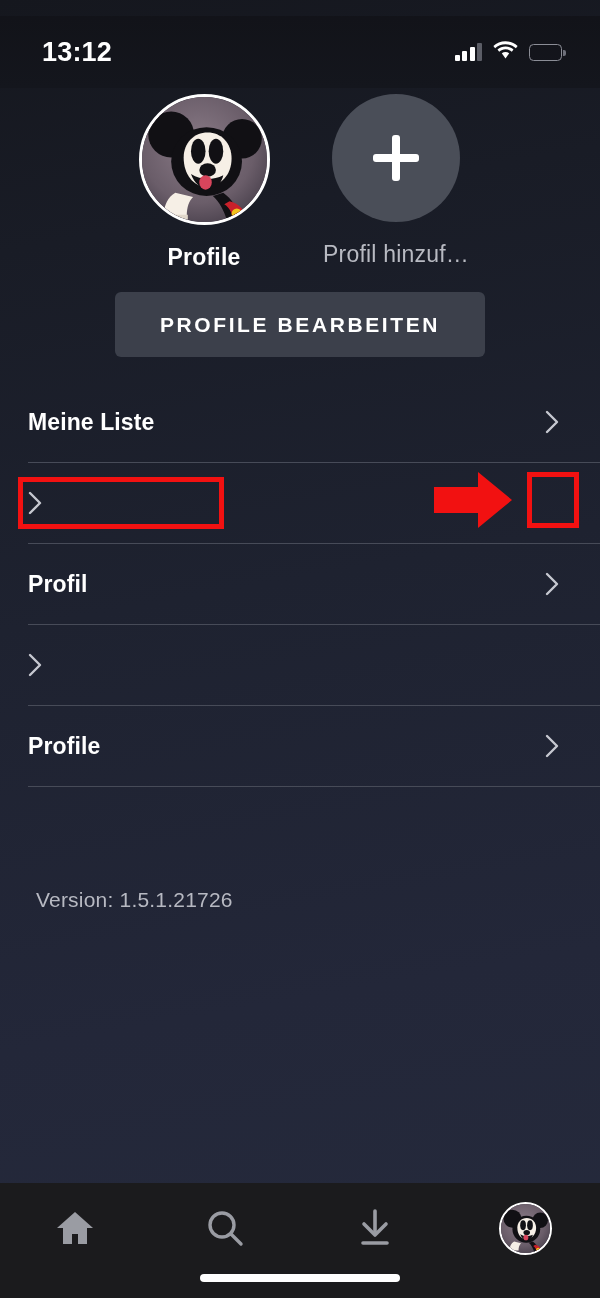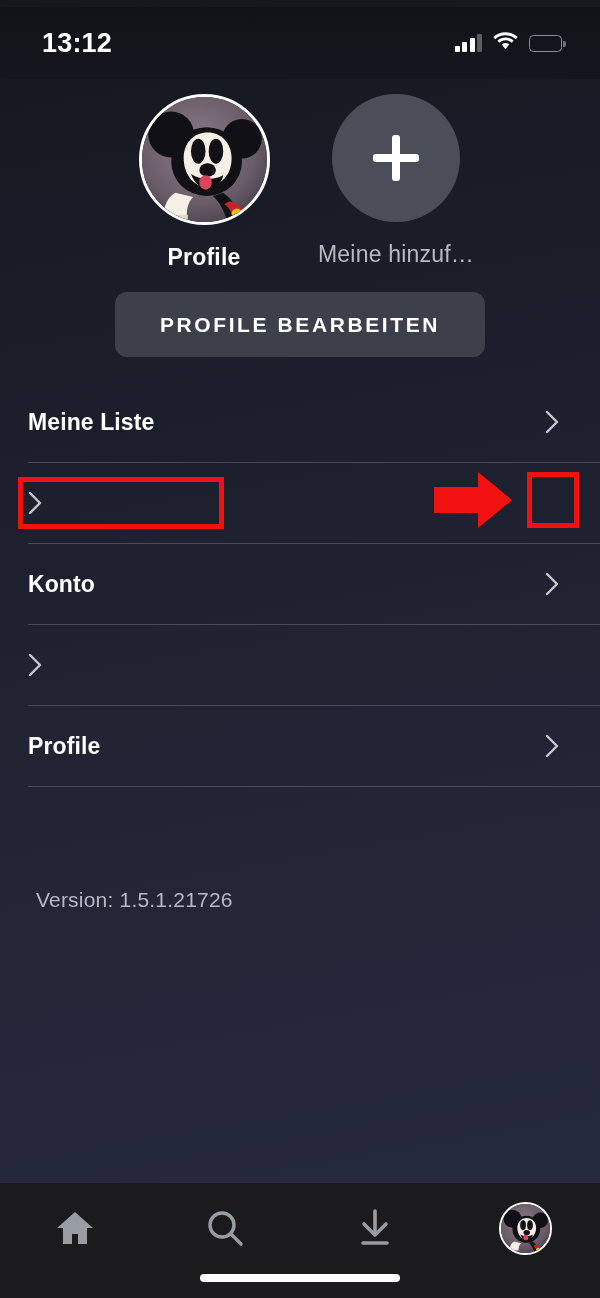"13:12" .statusbar { top: 7px -> 16px }
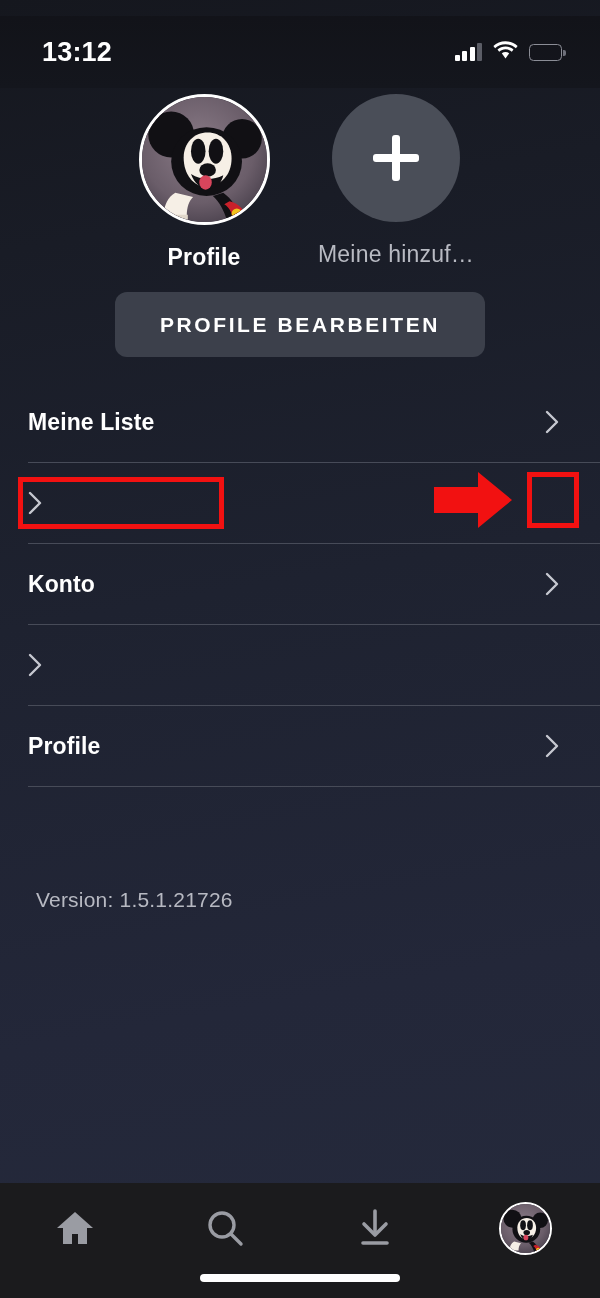"Meine hinzuf…" div.plabel { text: Meine -> Profil }
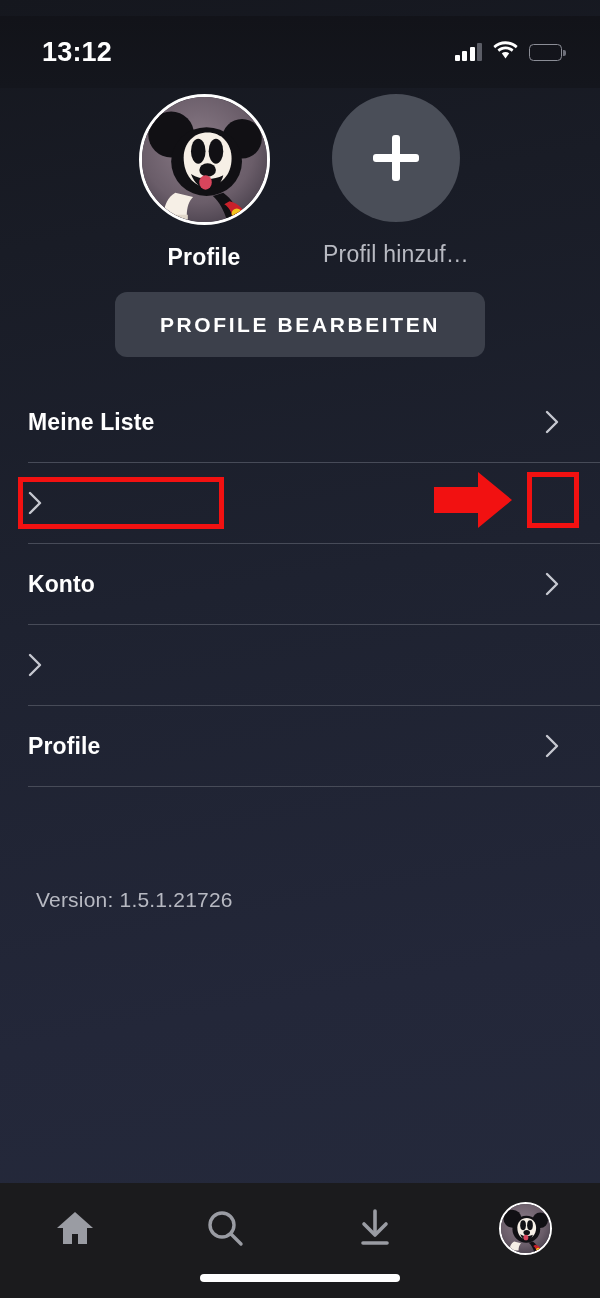"PROFILE BEARBEITEN" .editbtn { border-radius: 12px -> 6px }
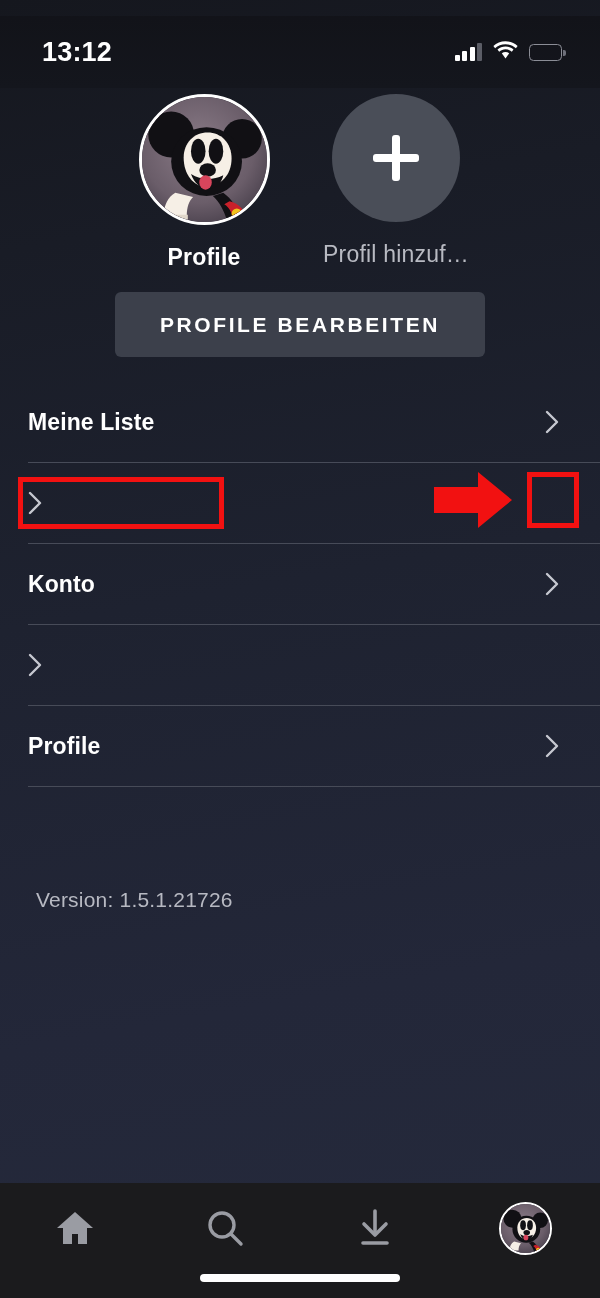"Konto" span.rlabel { text: Konto -> Profil }
